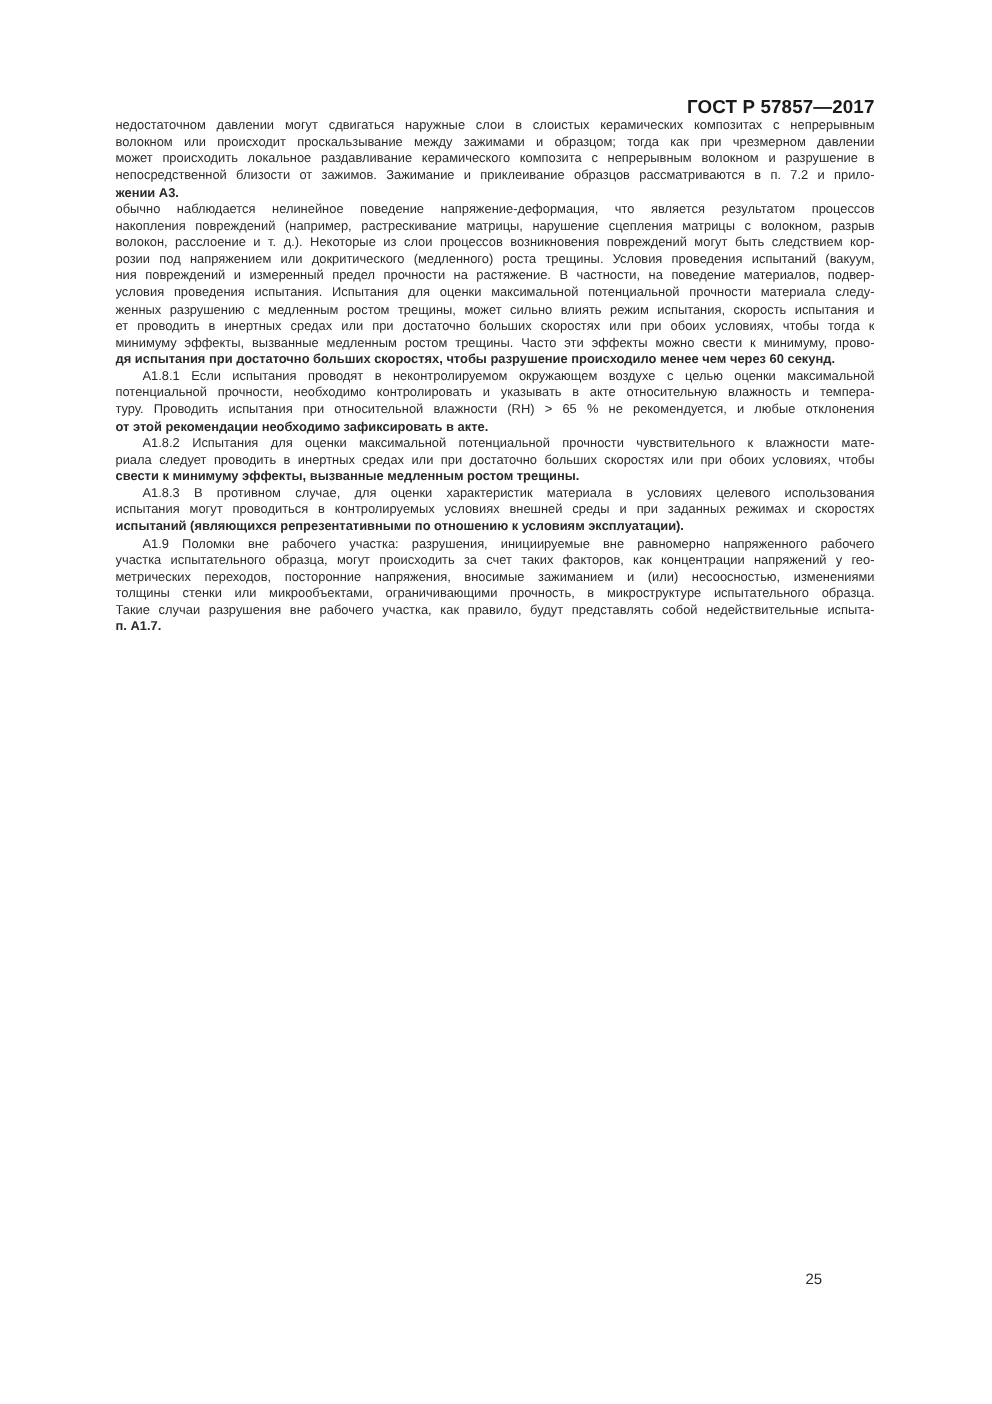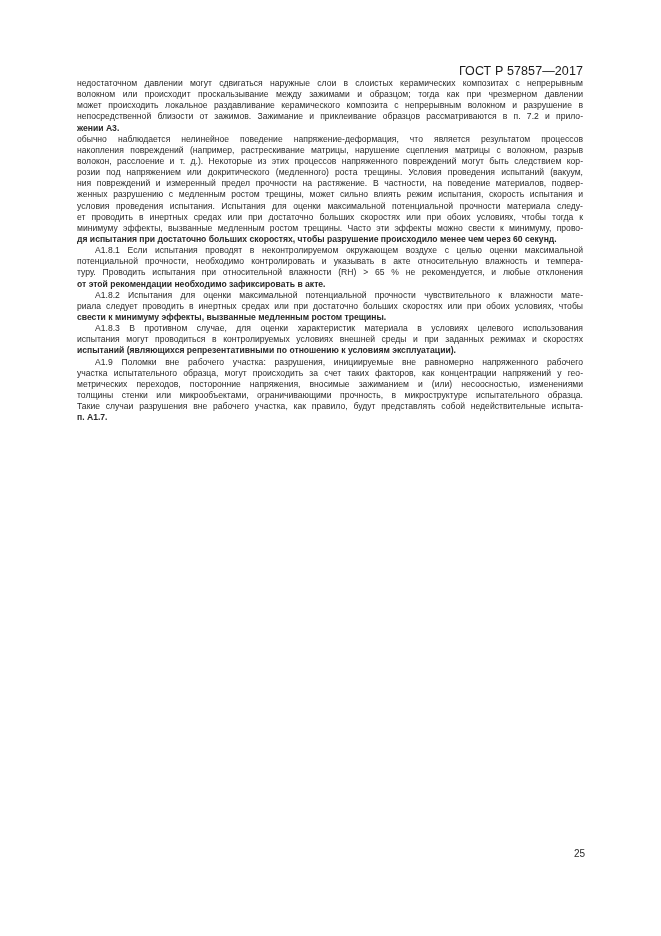"ГОСТ Р 57857—2017" .header { font-weight: normal -> bold }
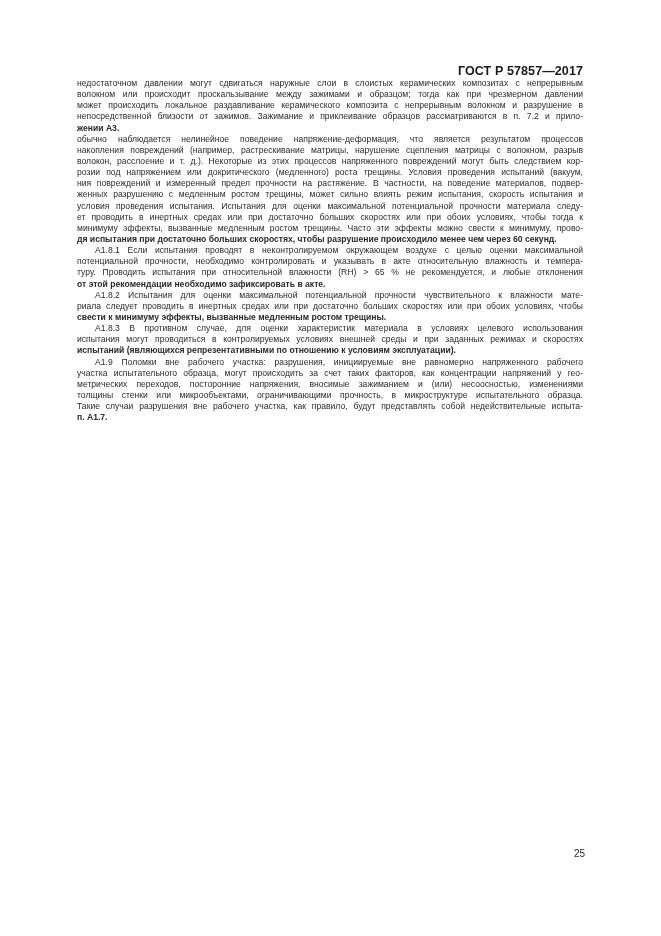"волокон, расслоение и т. д.)." div.line { text: этих процессов напряженного -> слои процессов возникновения }
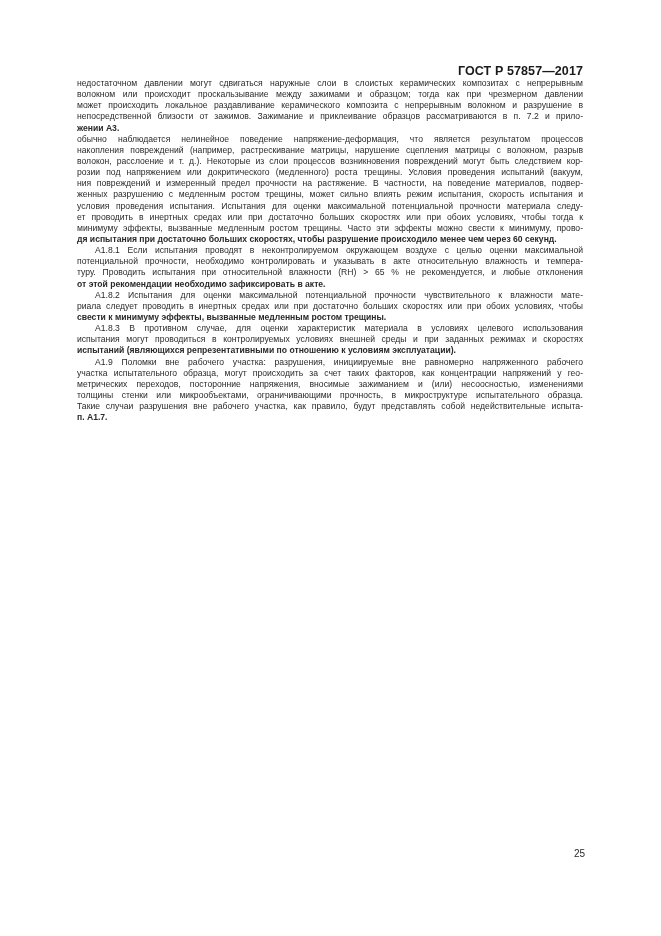"женных разрушению с медленным ростом" div.line { order: before "условия проведения испытания. Испытания" -> after "условия проведения испытания. Испытания" }
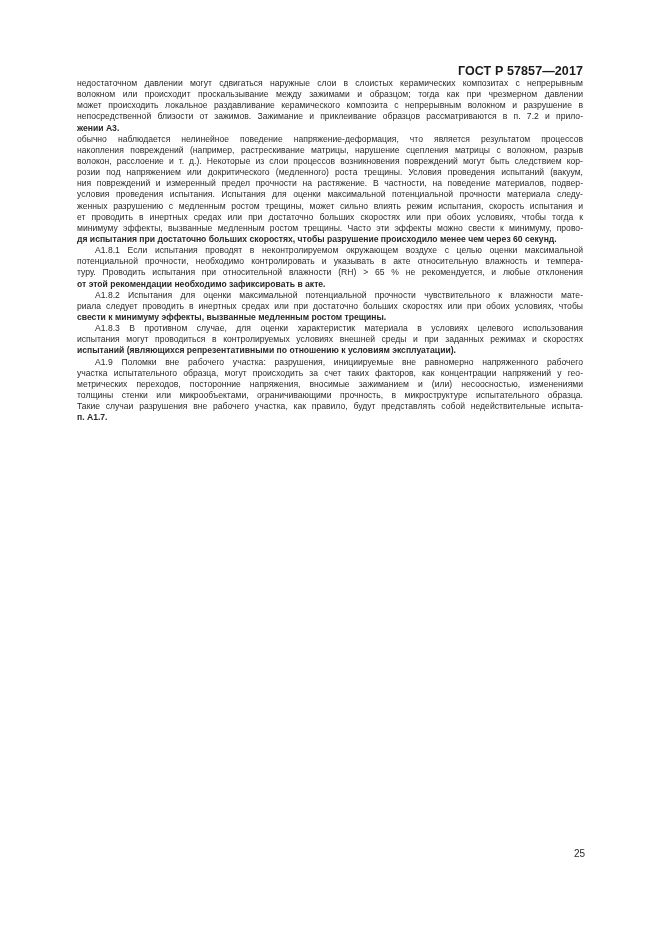"25" .page-number { left: 574px -> 537px }
